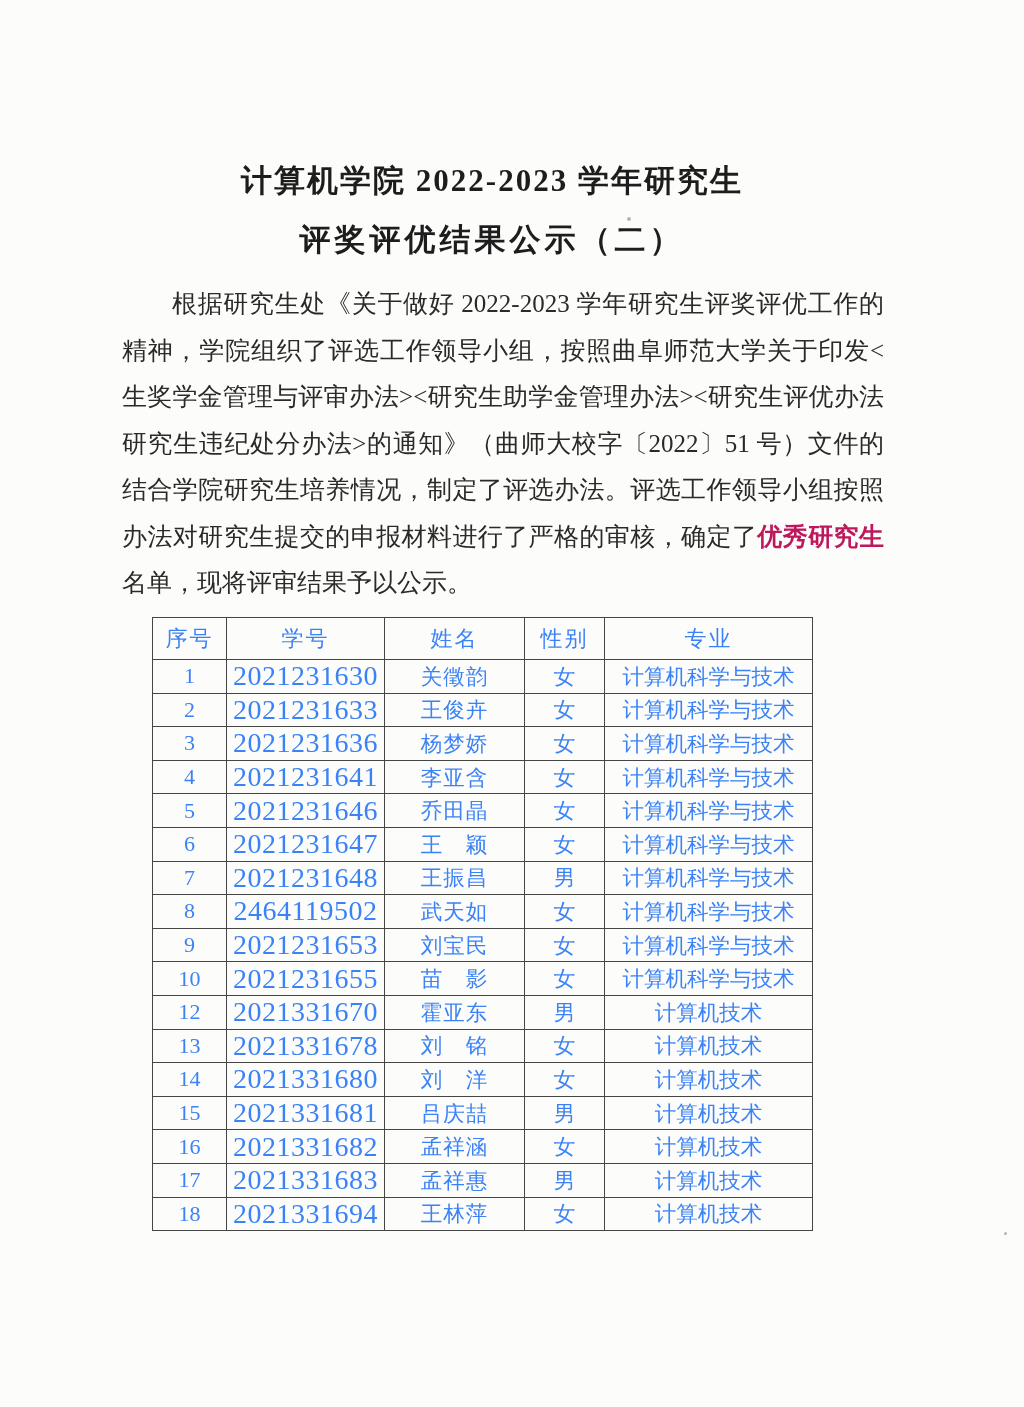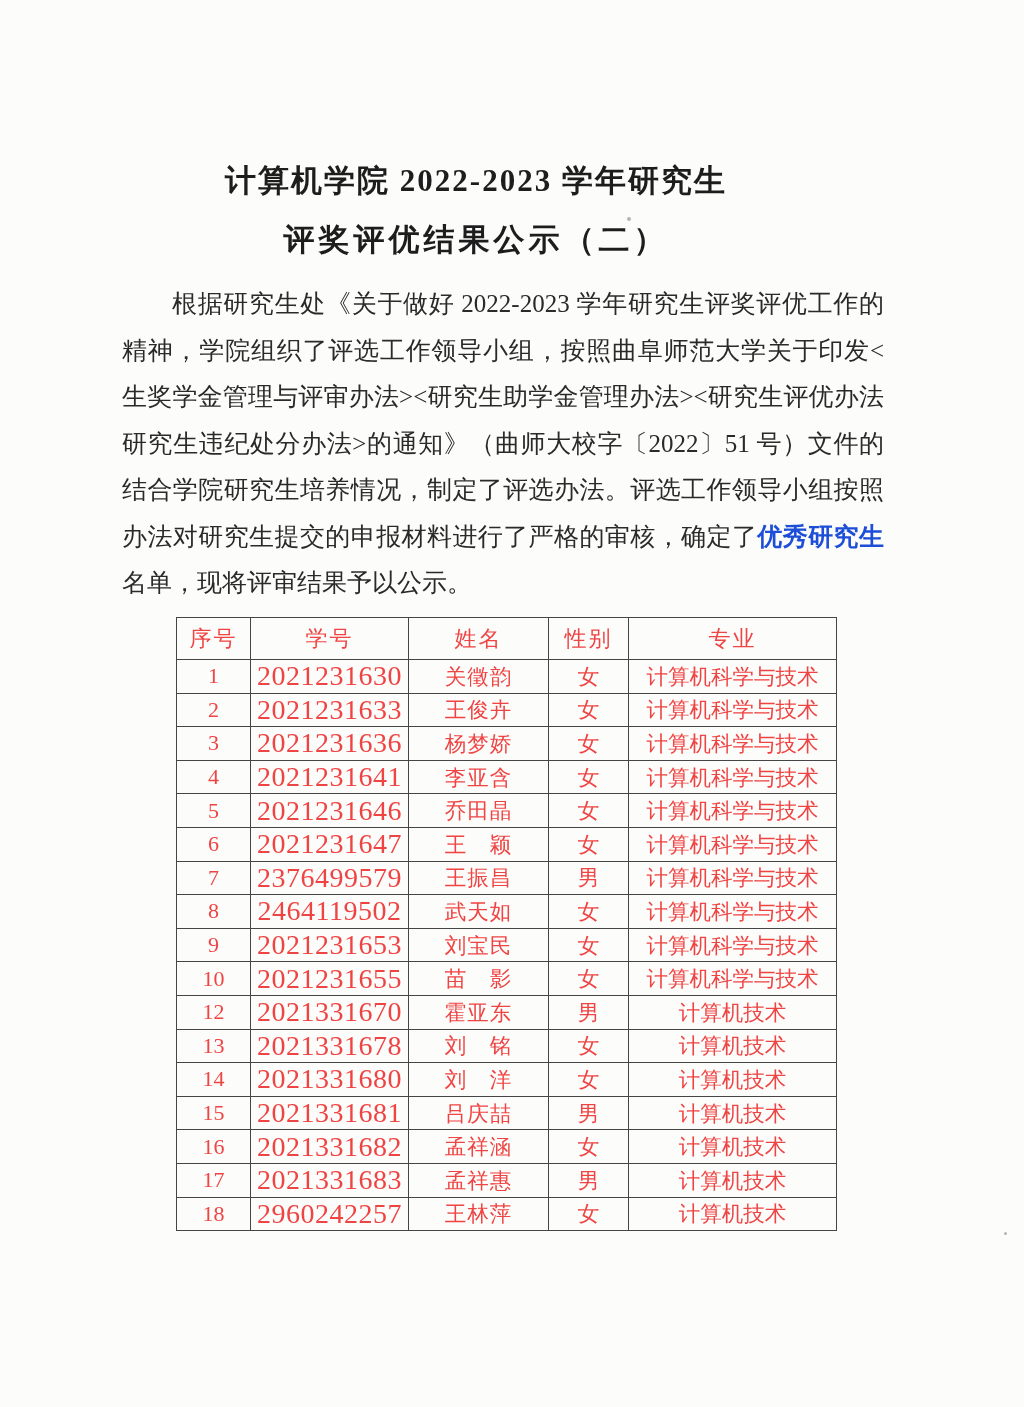"计算机学院 2022-2023 学年研究生" .title-line { left: 0 -> 16px }
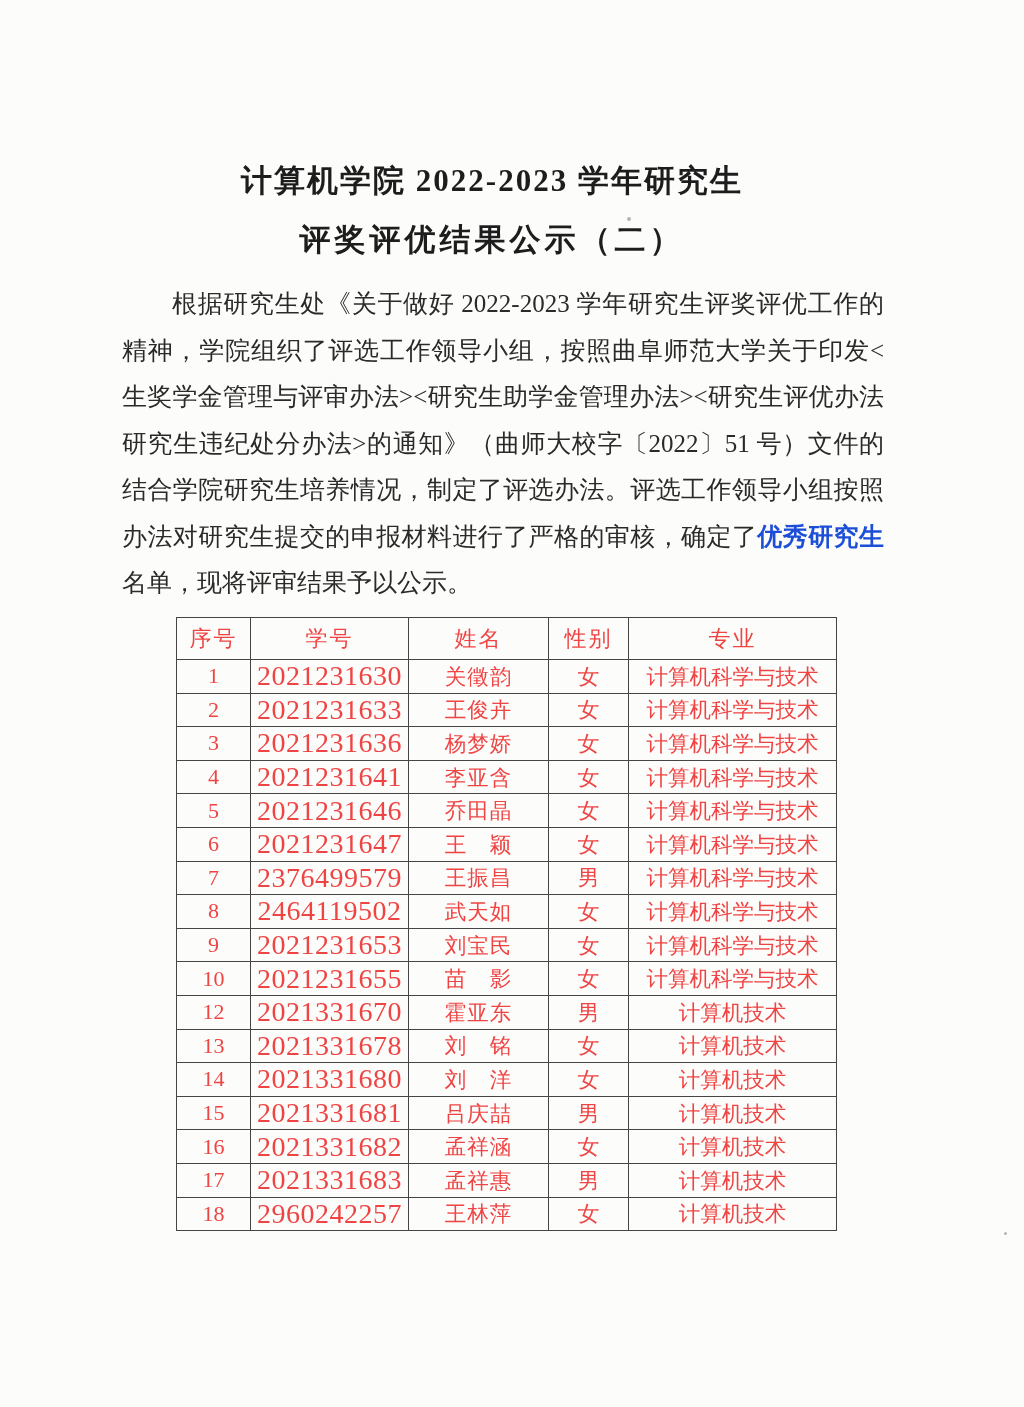"优秀研究生" .bline b { color: #1d4ed8 -> #be185d }
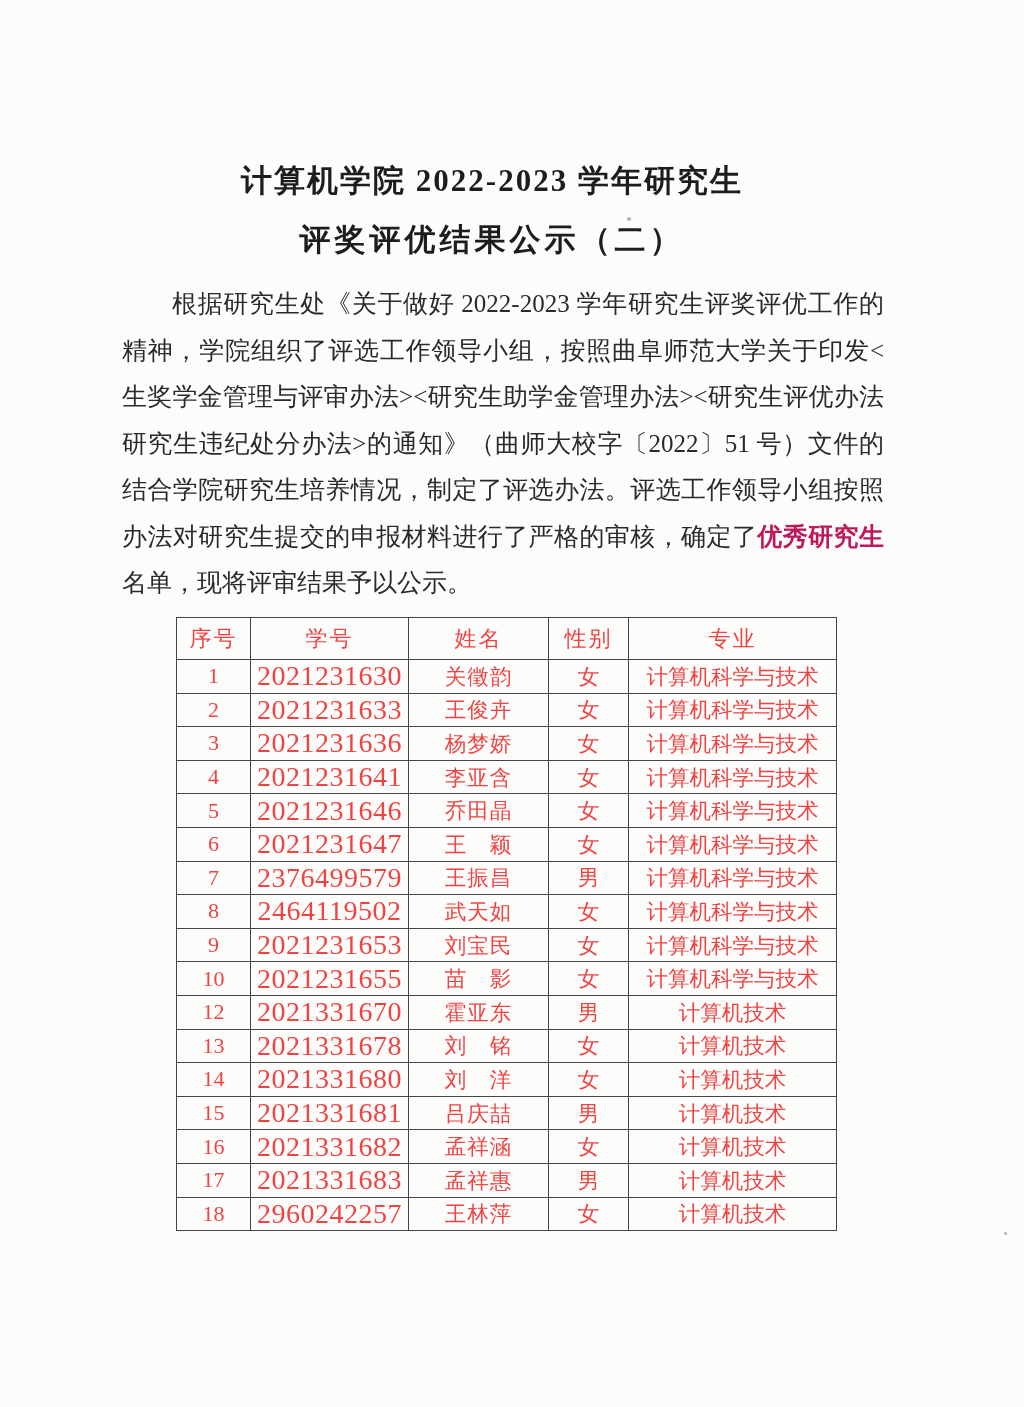"序号" table.results { color: #ef4444 -> #3b82f6; left: 176px -> 152px }
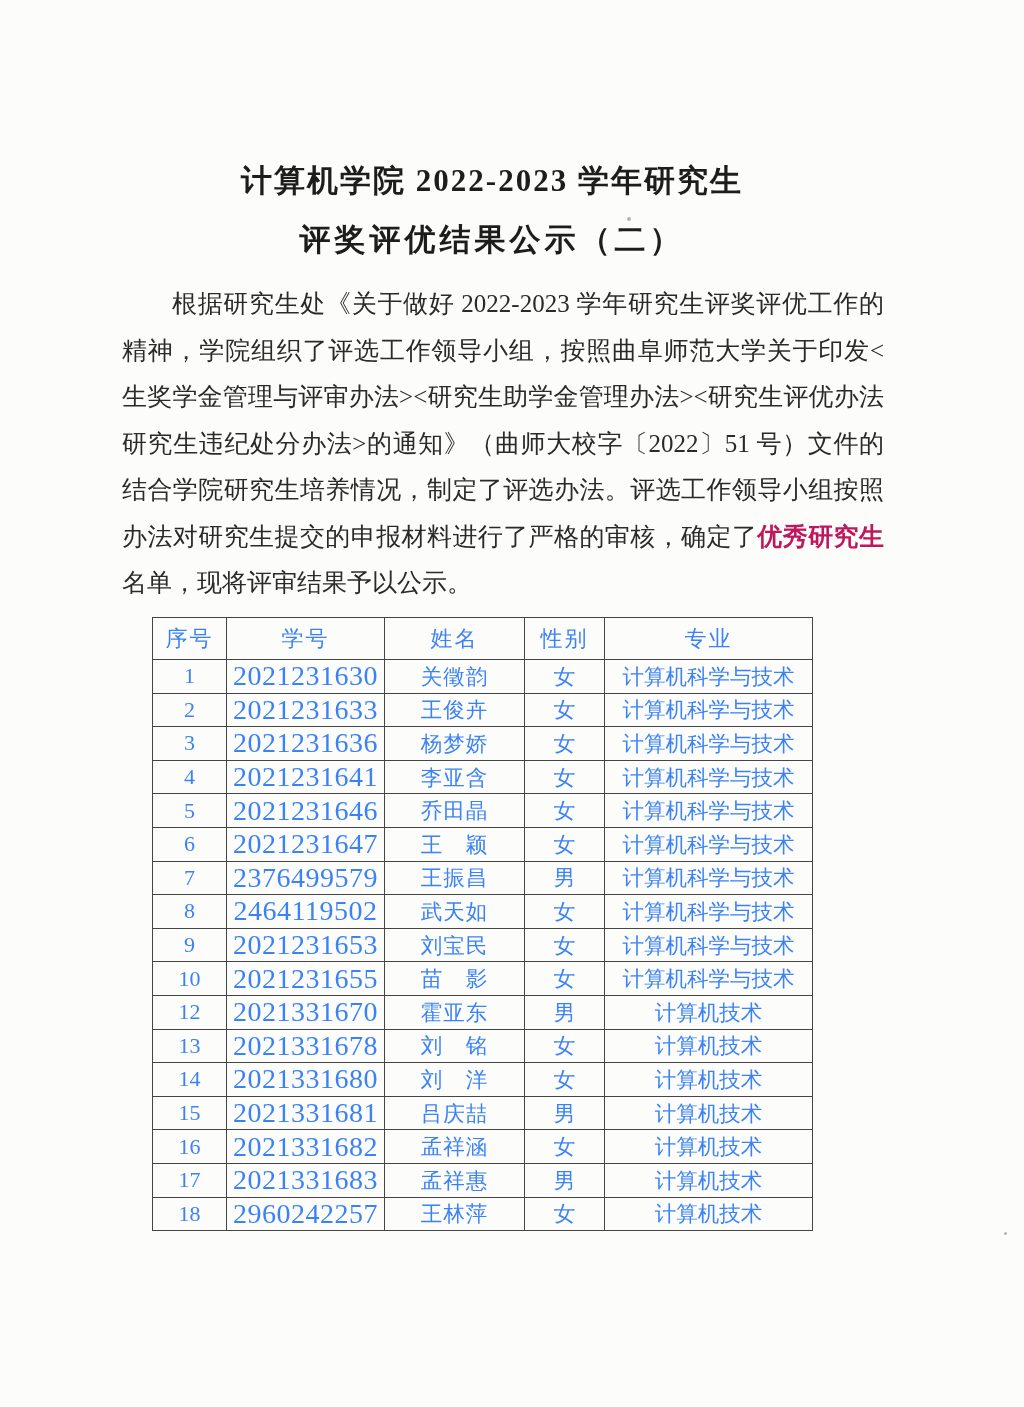"2376499579" td.c-id { text: 2376499579 -> 2021231648 }
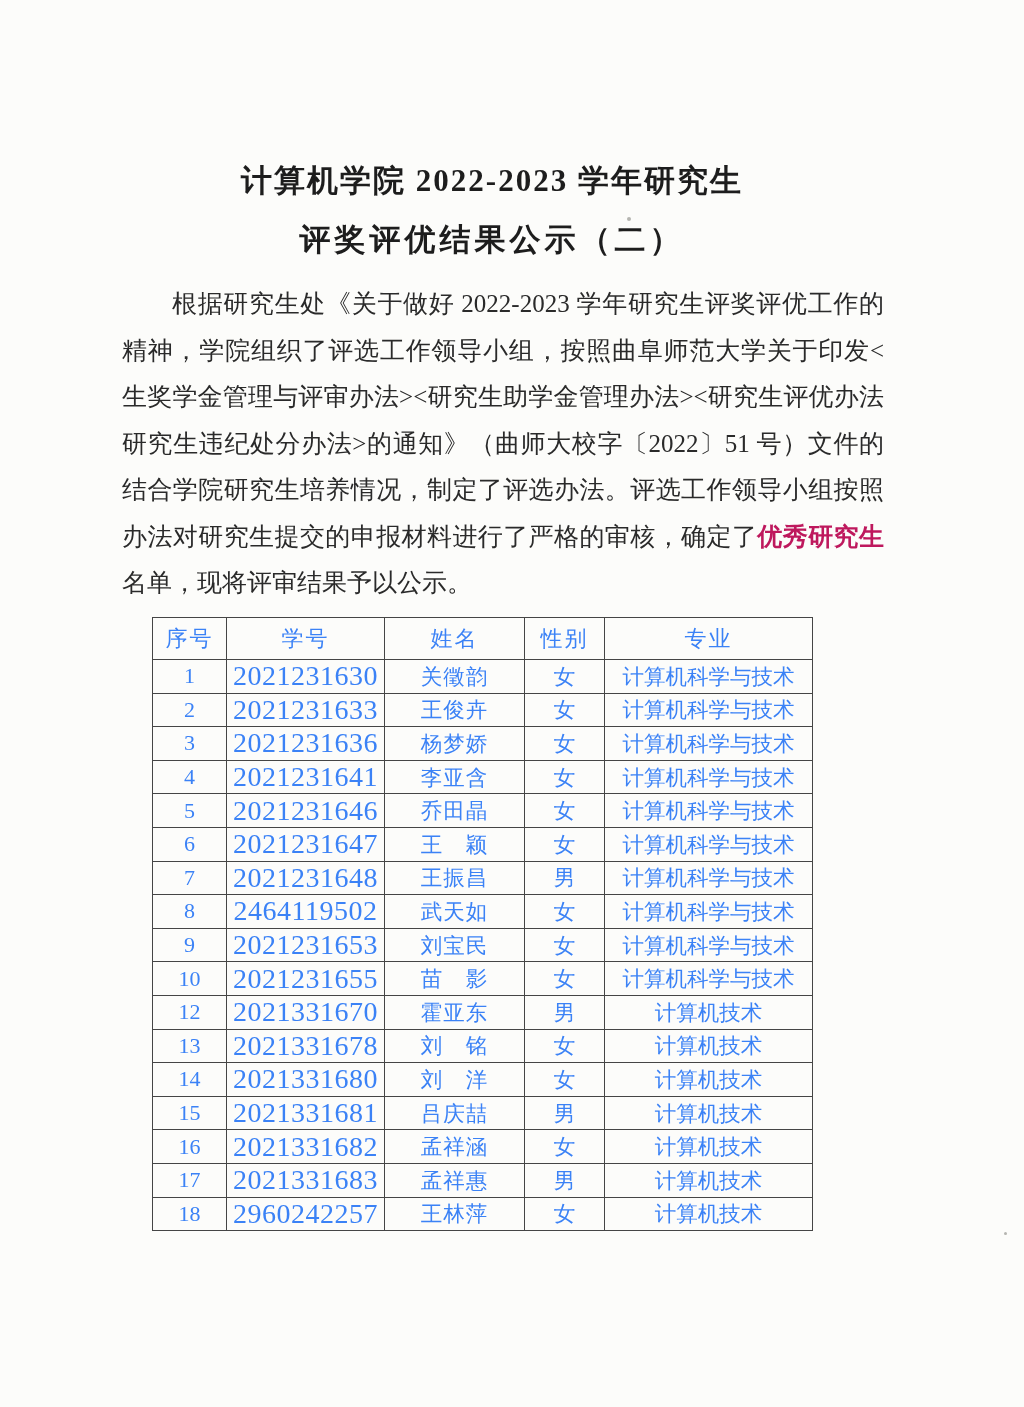"2960242257" td.c-id { text: 2960242257 -> 2021331694 }
